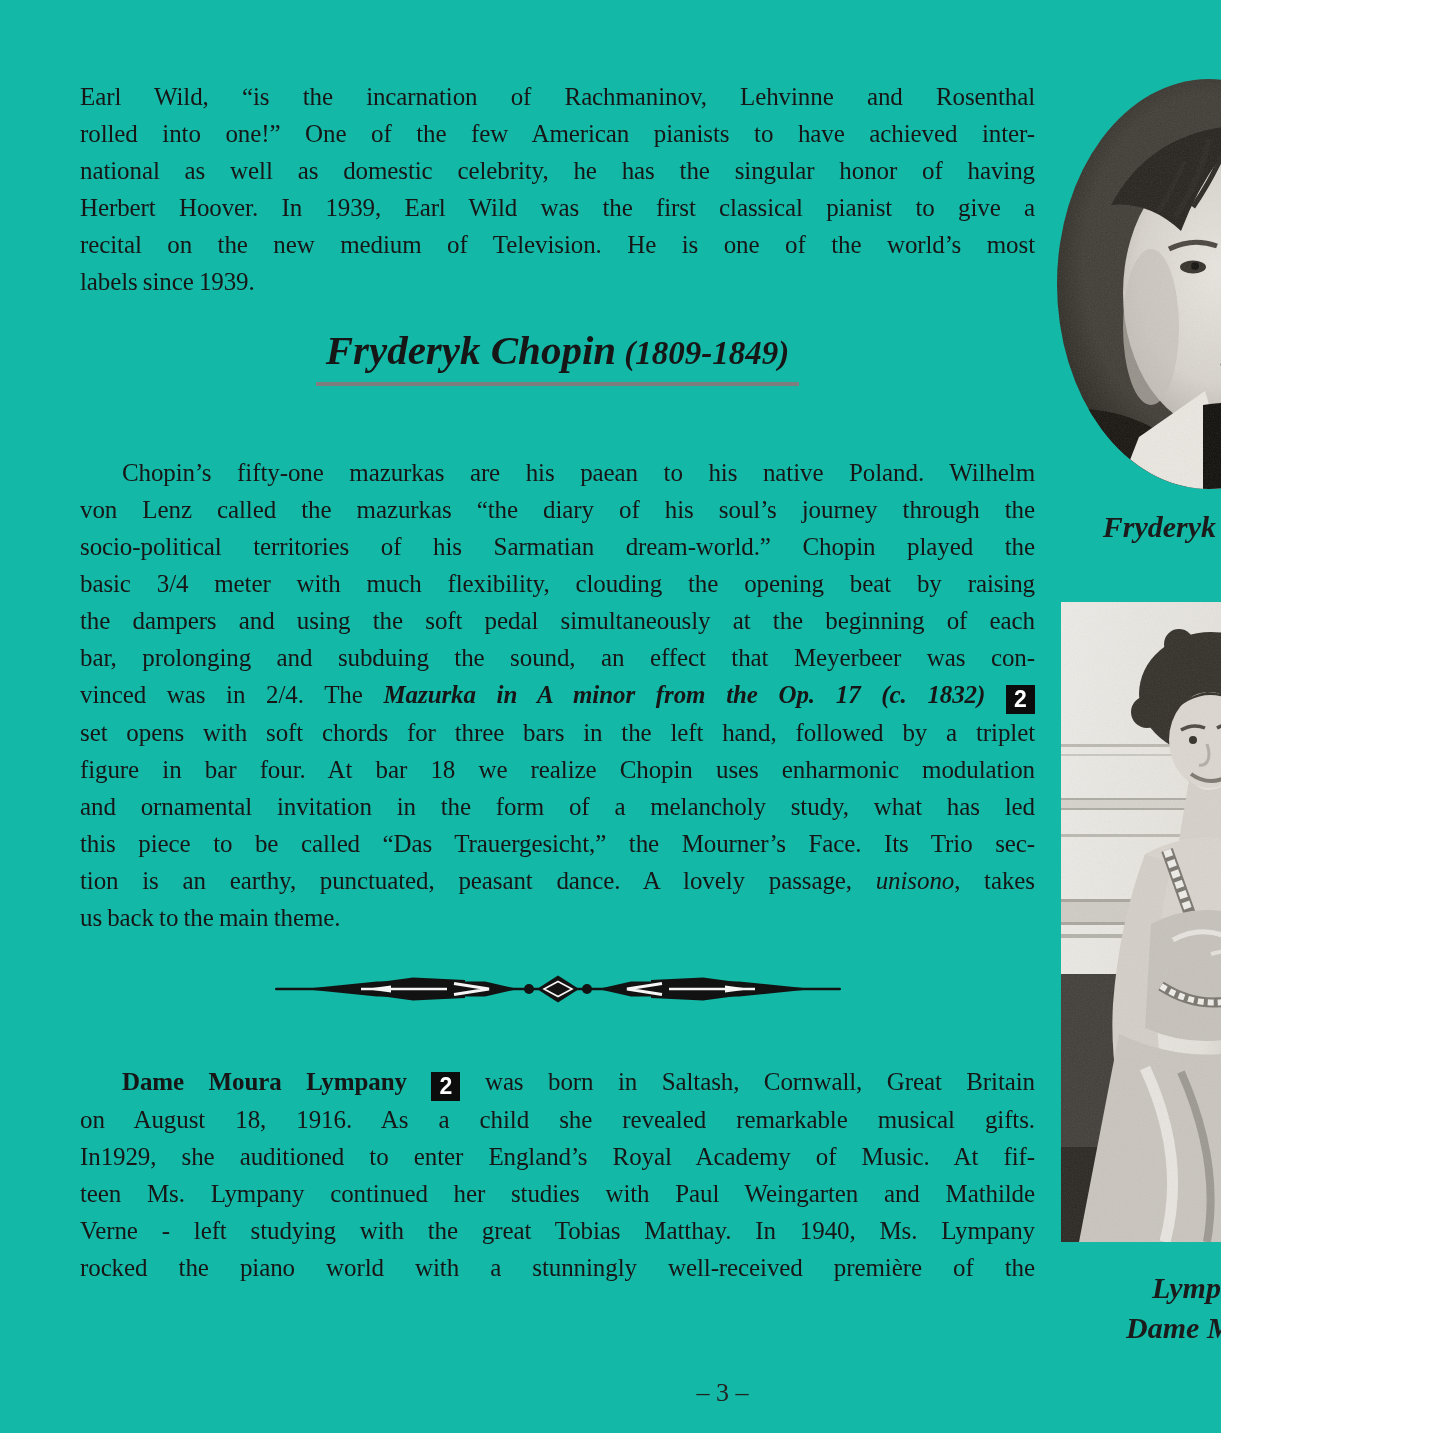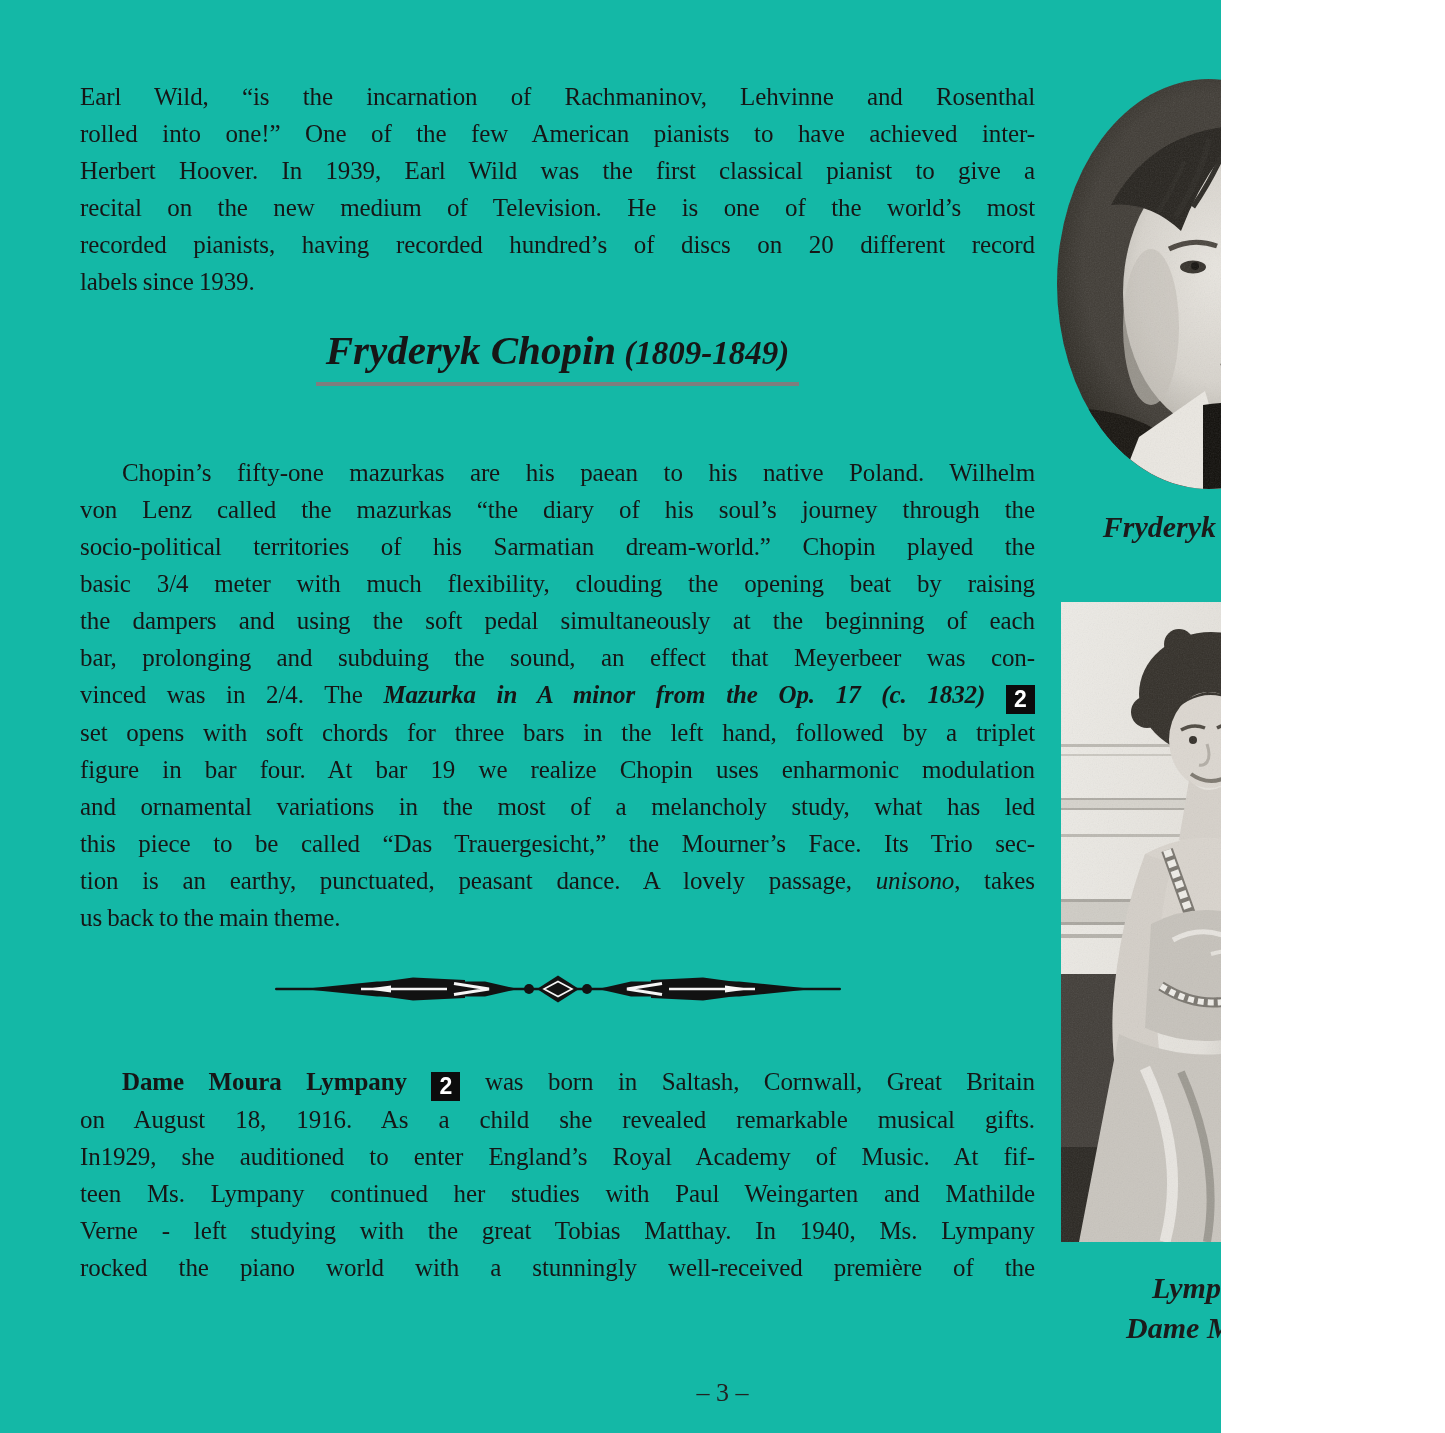"national as well as domestic" div.line { html: none -> <div><span>national as well as domestic celebrity, he has the singular honor of having</span></div> }
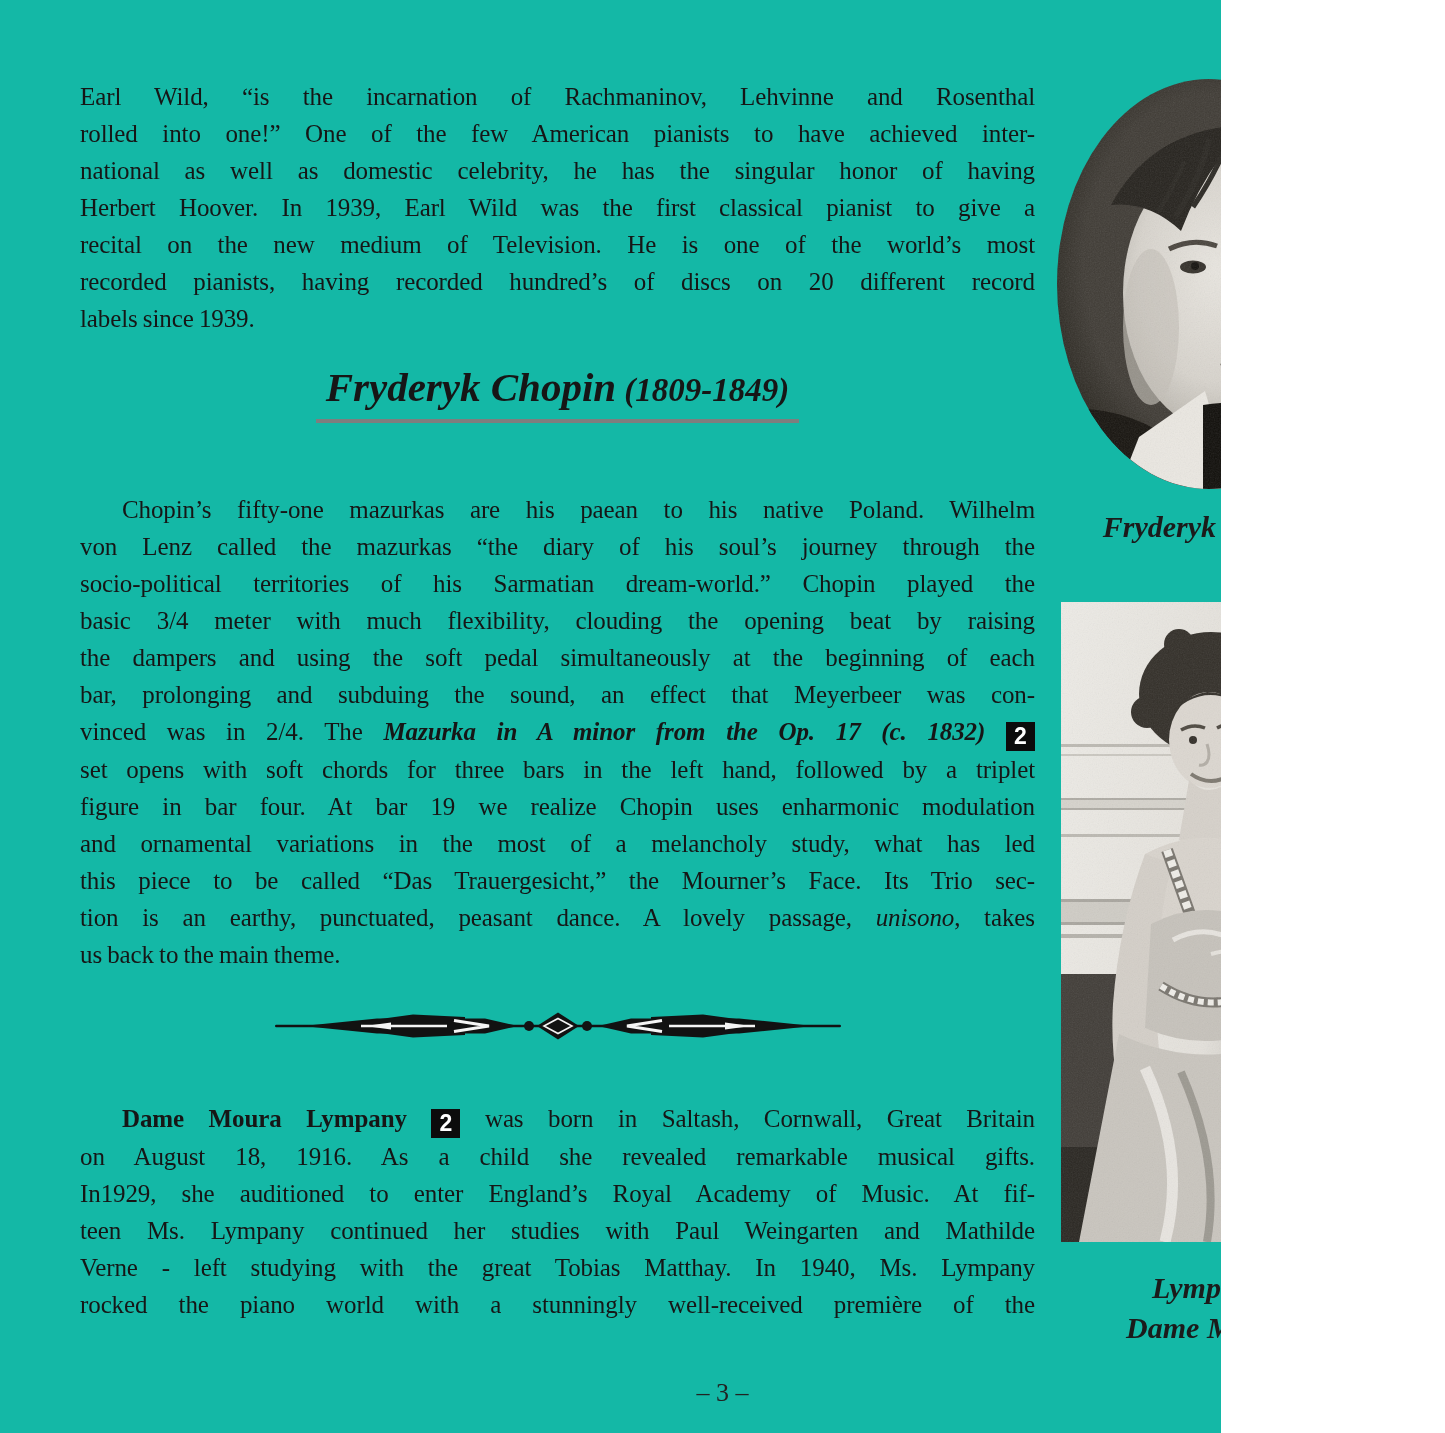"recorded pianists, having recorded" div.line { html: <div><span>recorded pianists, having recorded hundred’s of discs on 20 different record</span></div> -> none }
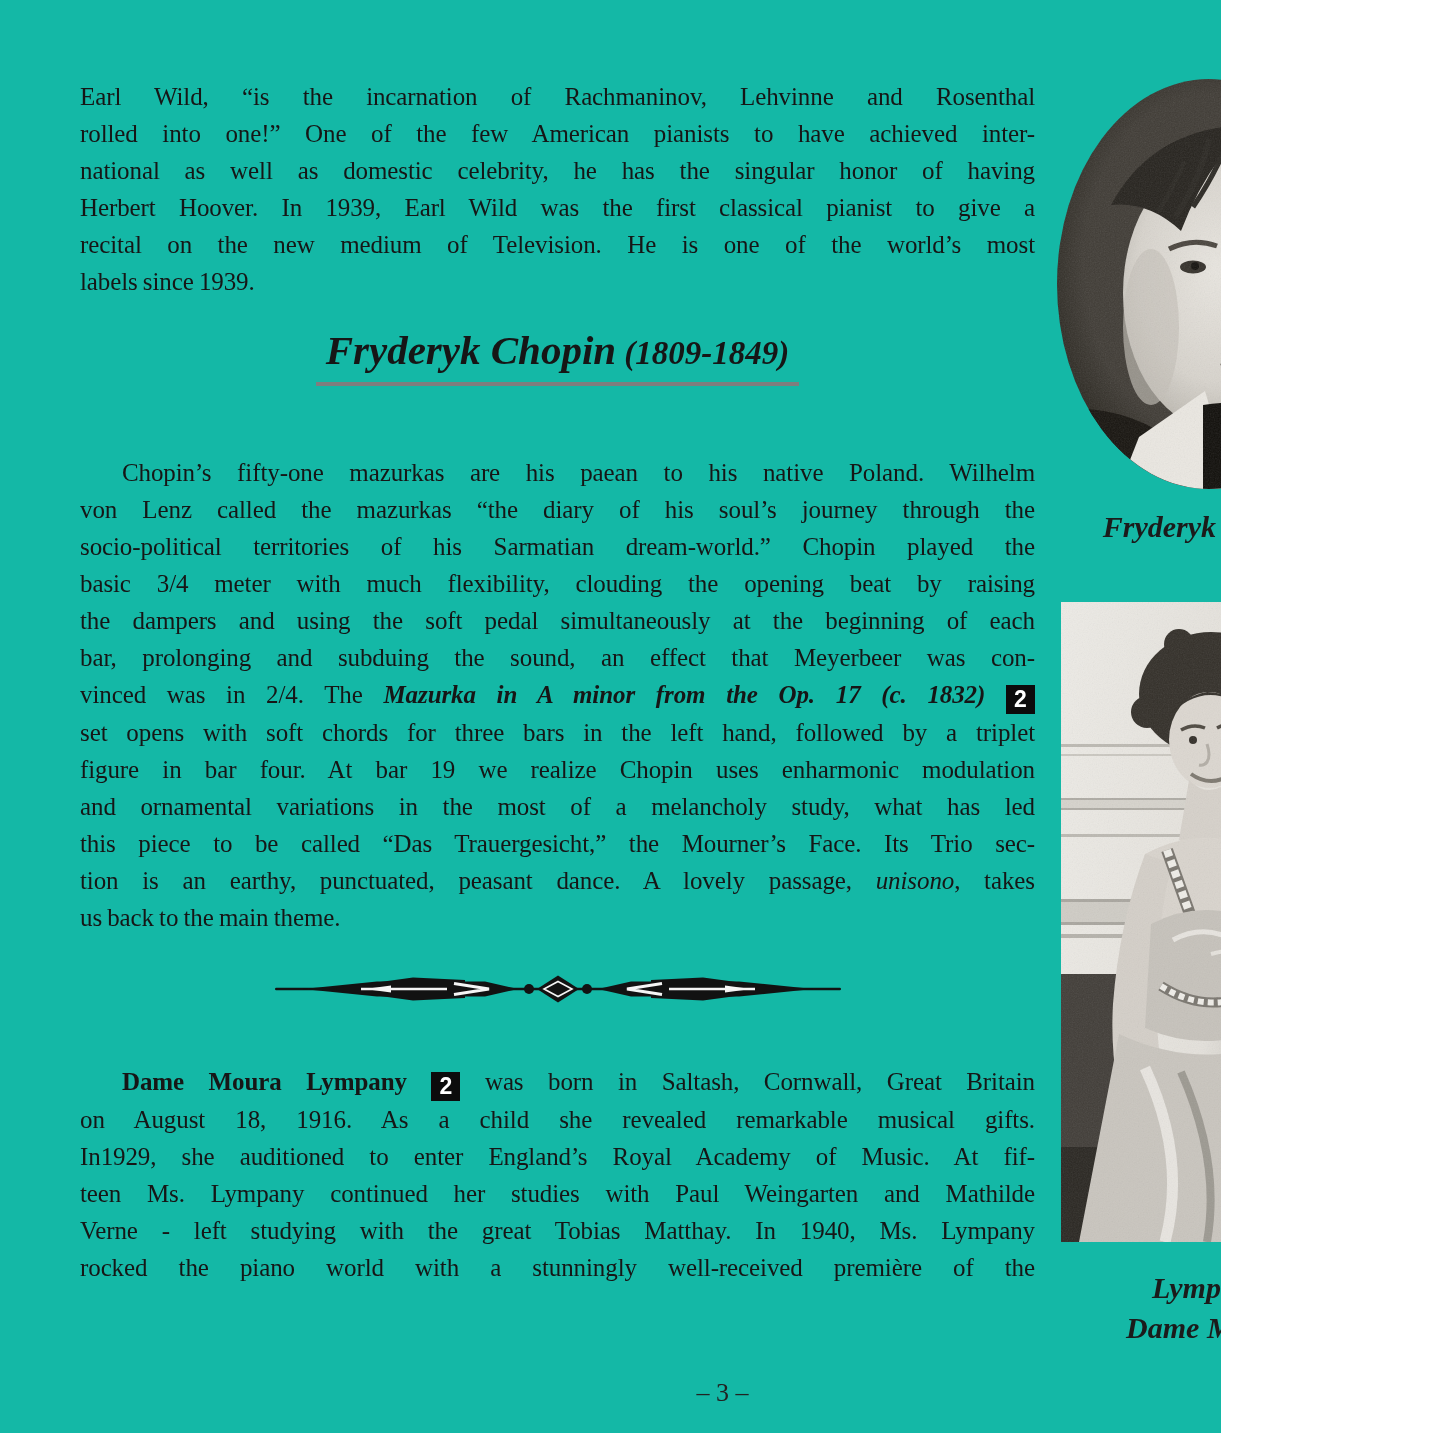"figure in bar four. At" span.seg-n { text: 19 -> 18 }
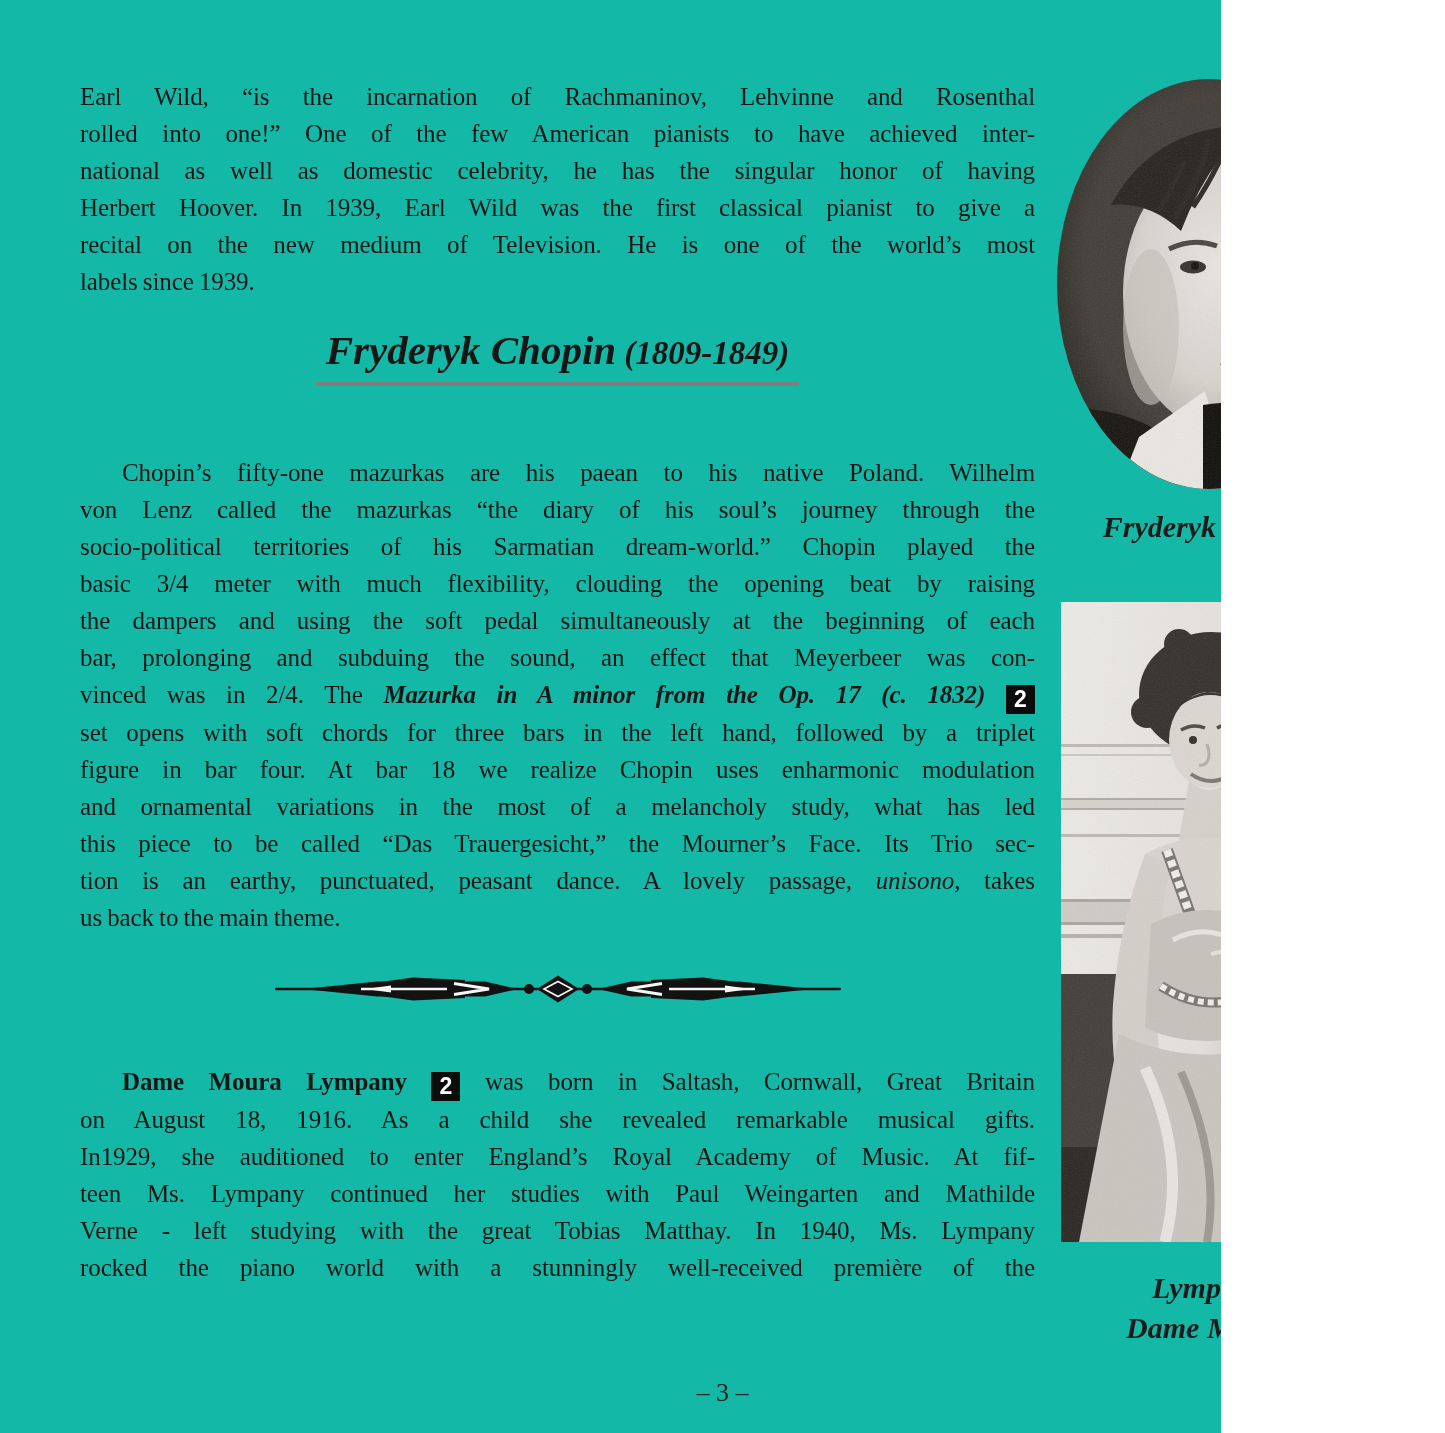"and ornamental variations in the" span.seg-n { text: variations in the most -> invitation in the form }
